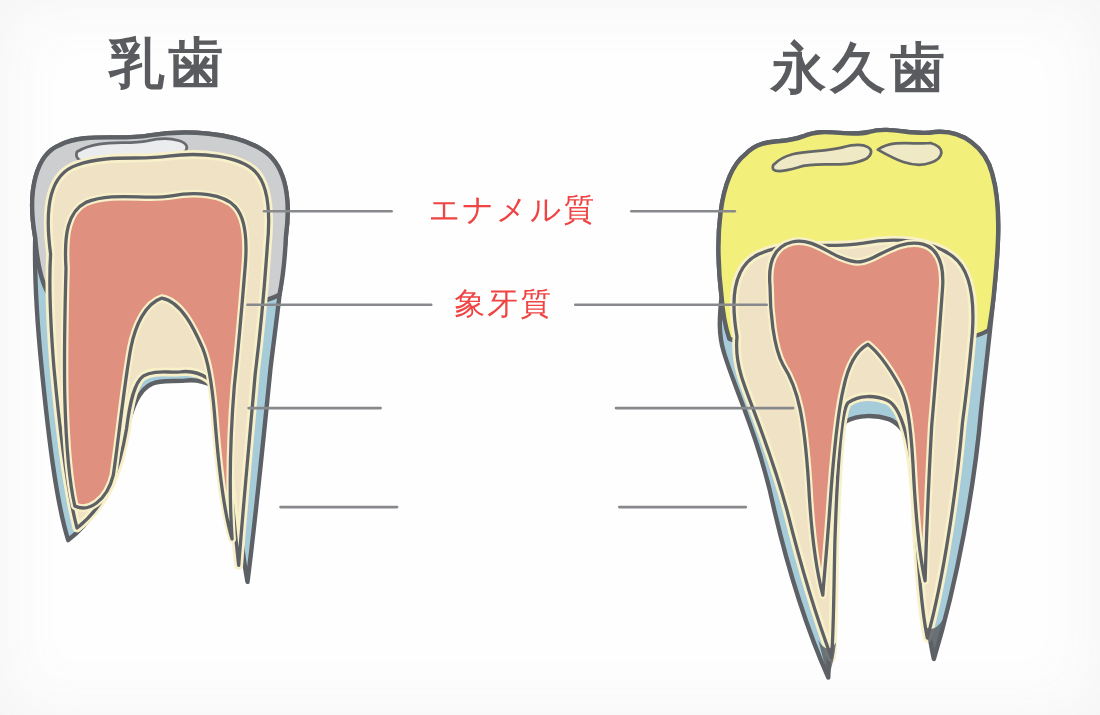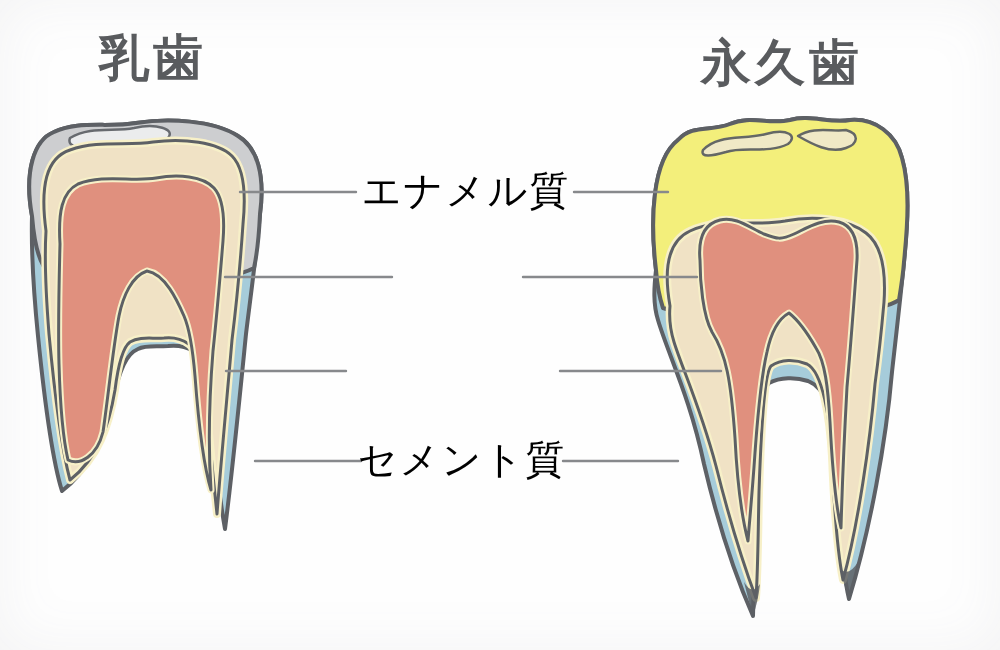"エナメル質" .layer-label { color: #000000 -> #ef4444; font-size: 39px -> 28px }
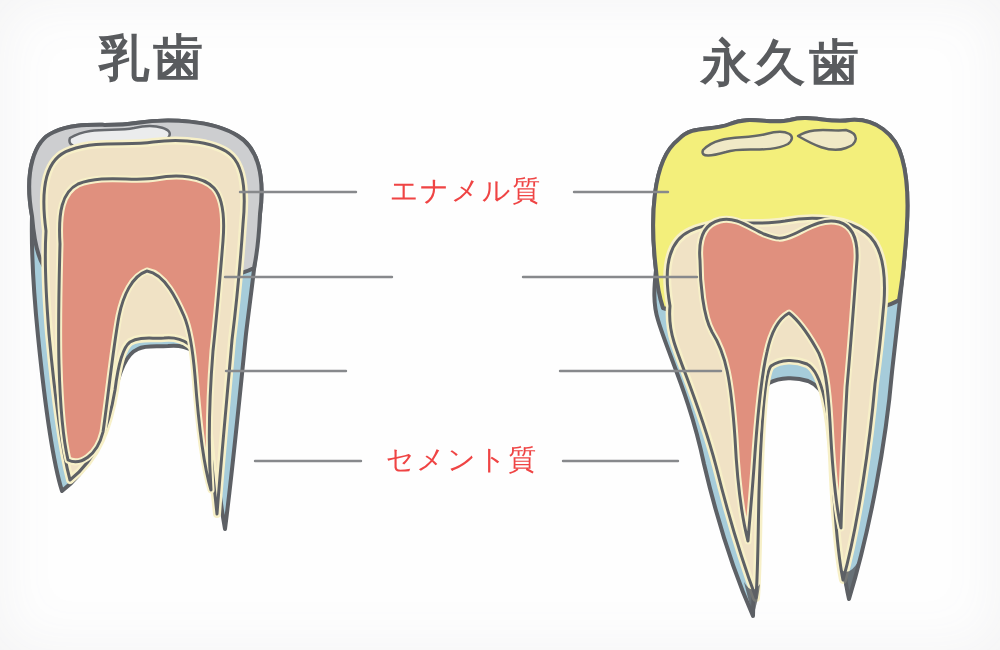"象牙質" div.layer-label { html: none -> <div>象牙質</div> }
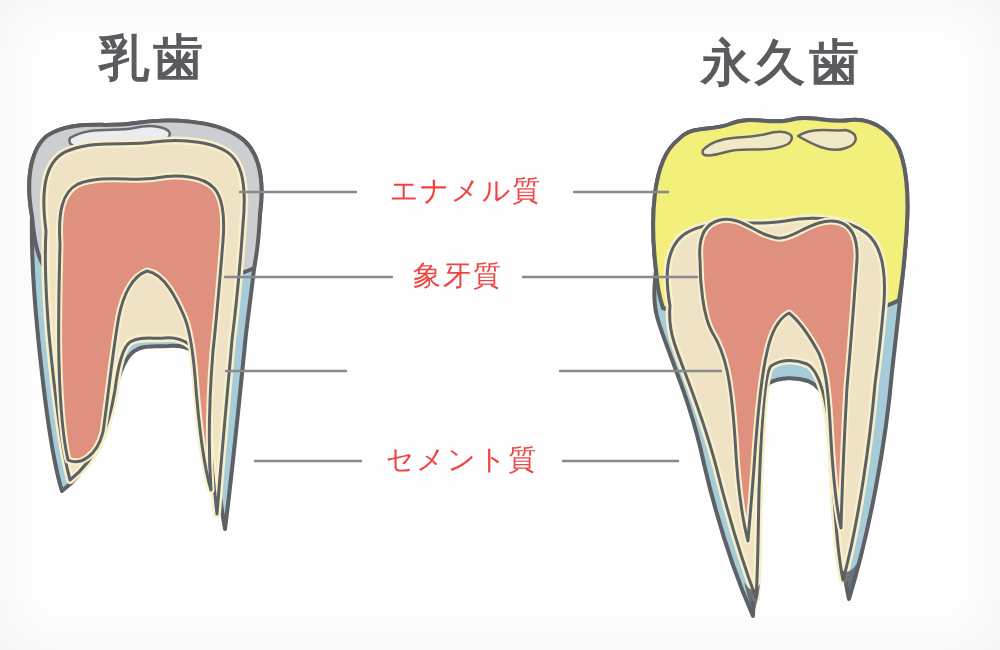"セメント質" div.layer-label { html: <div>セメント質</div> -> none }
